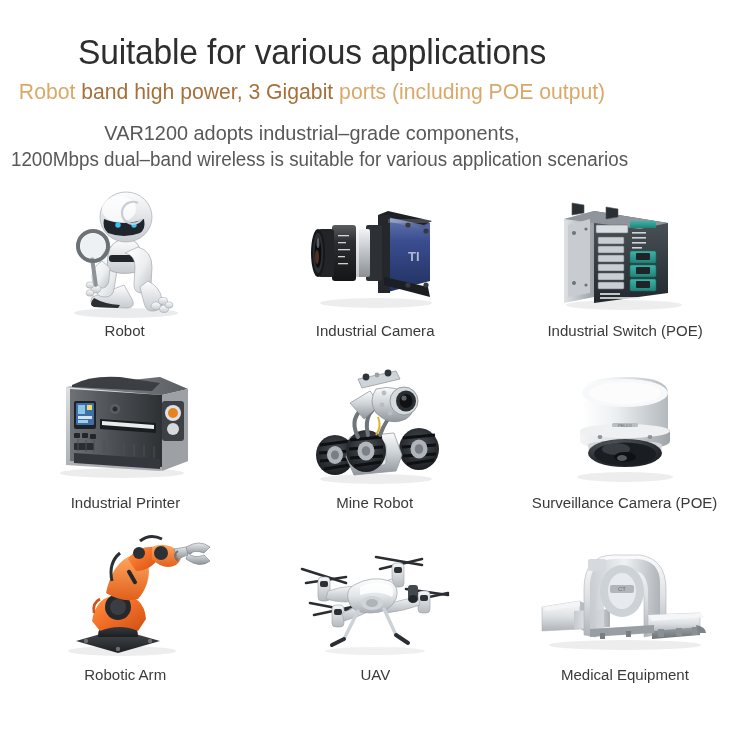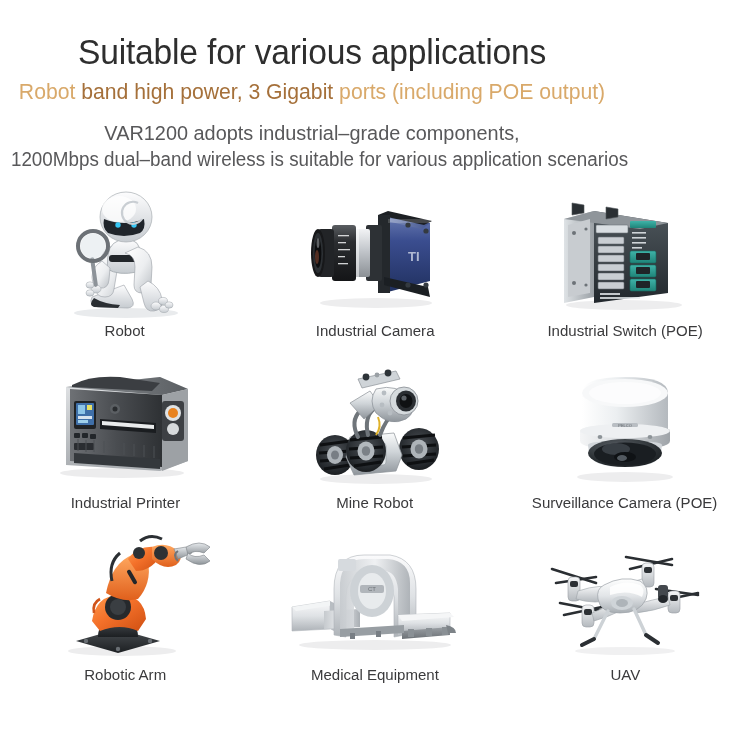"Medical Equipment" div.cell { order: before "UAV" -> after "UAV" }
